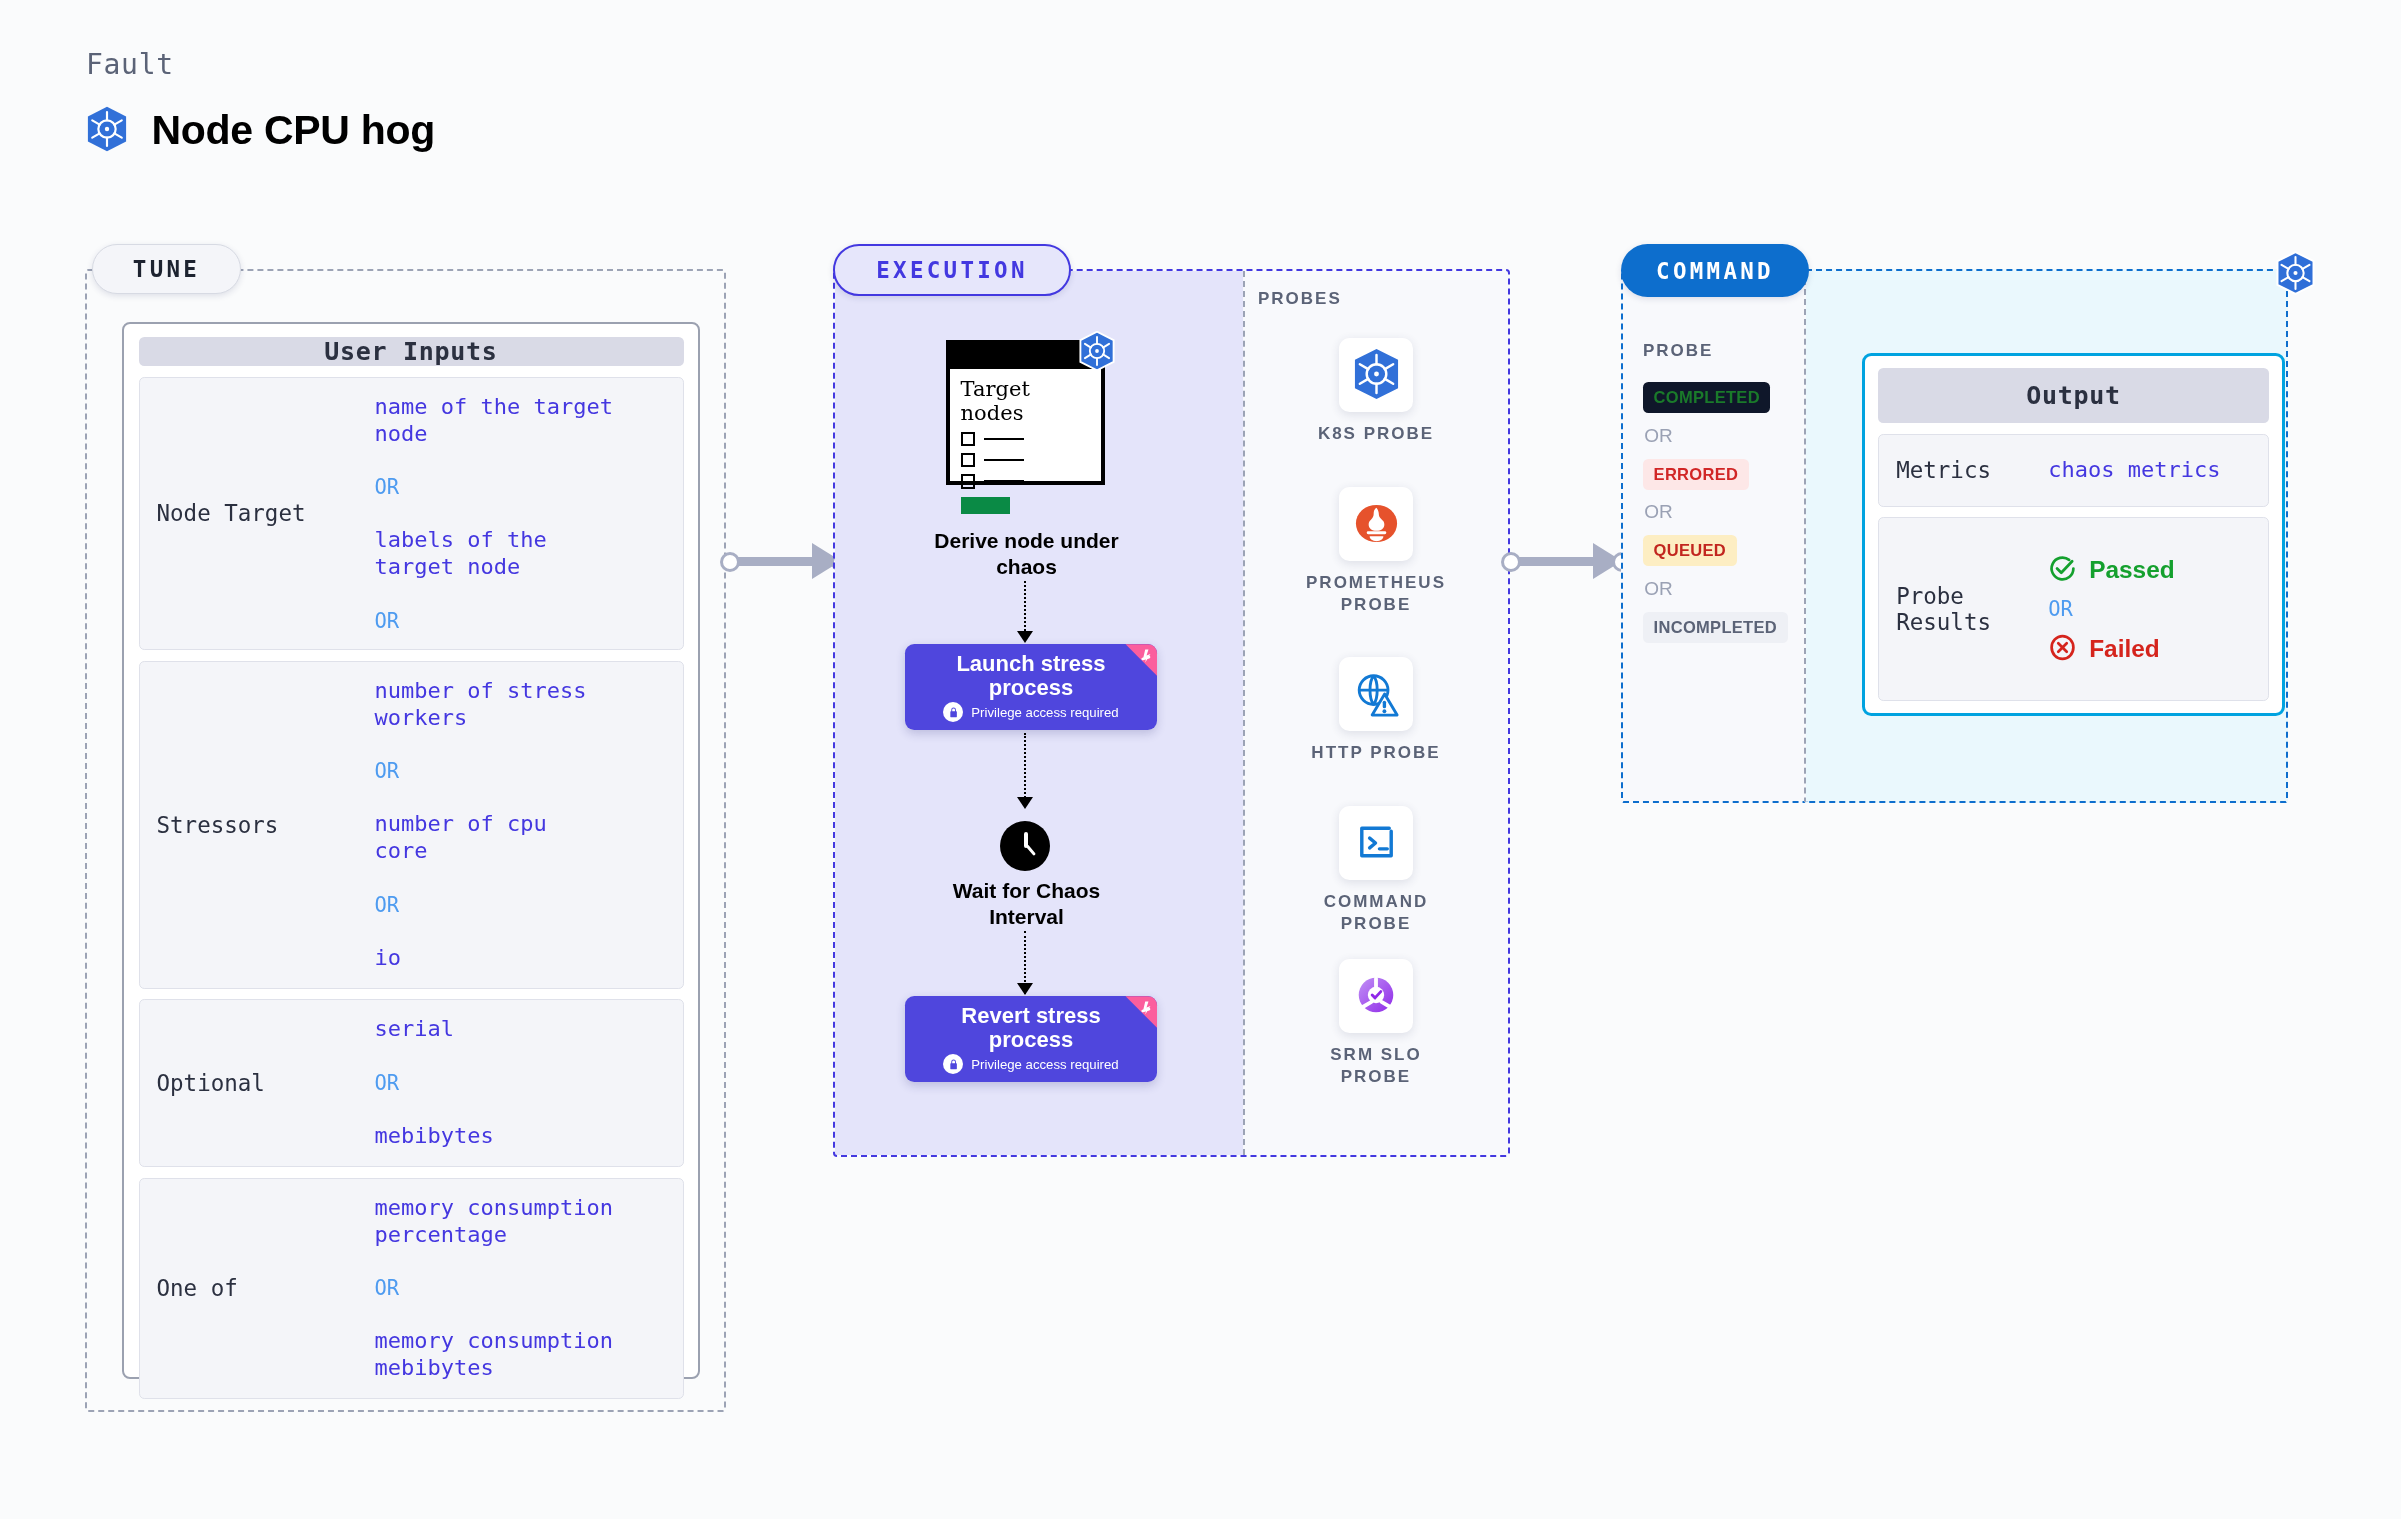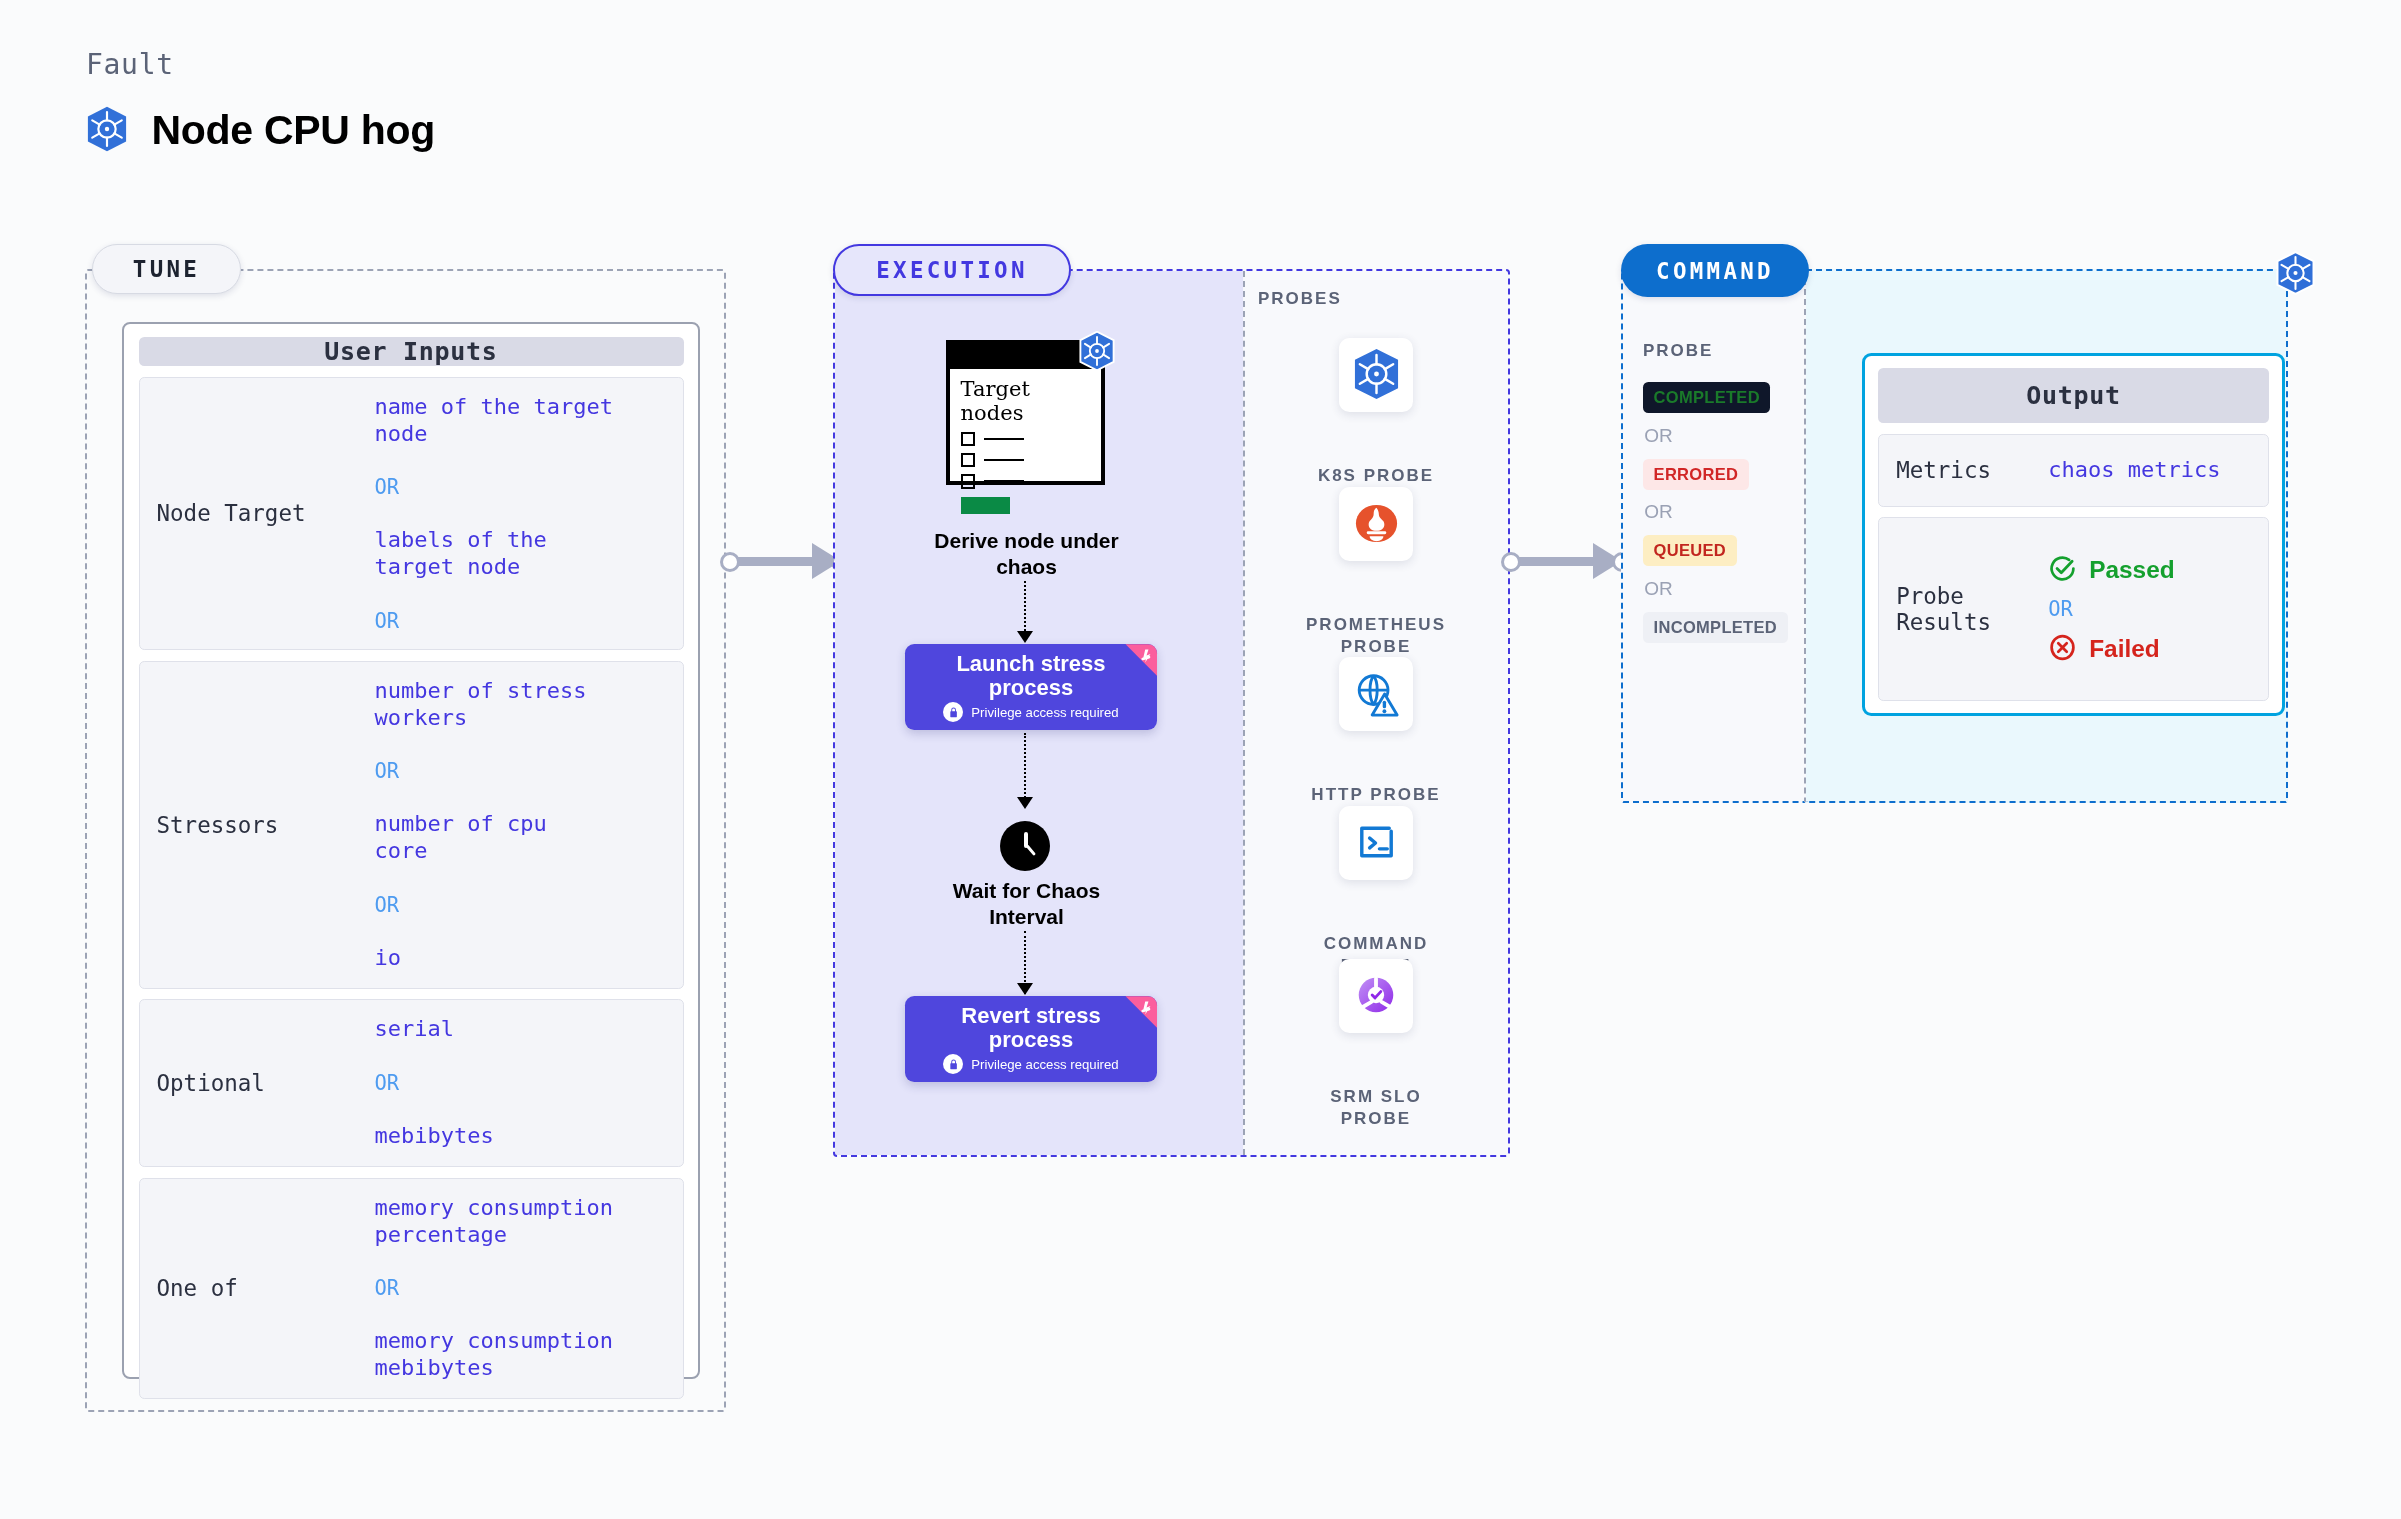"K8S PROBE" .probe-label { margin-top: 42px -> none }
